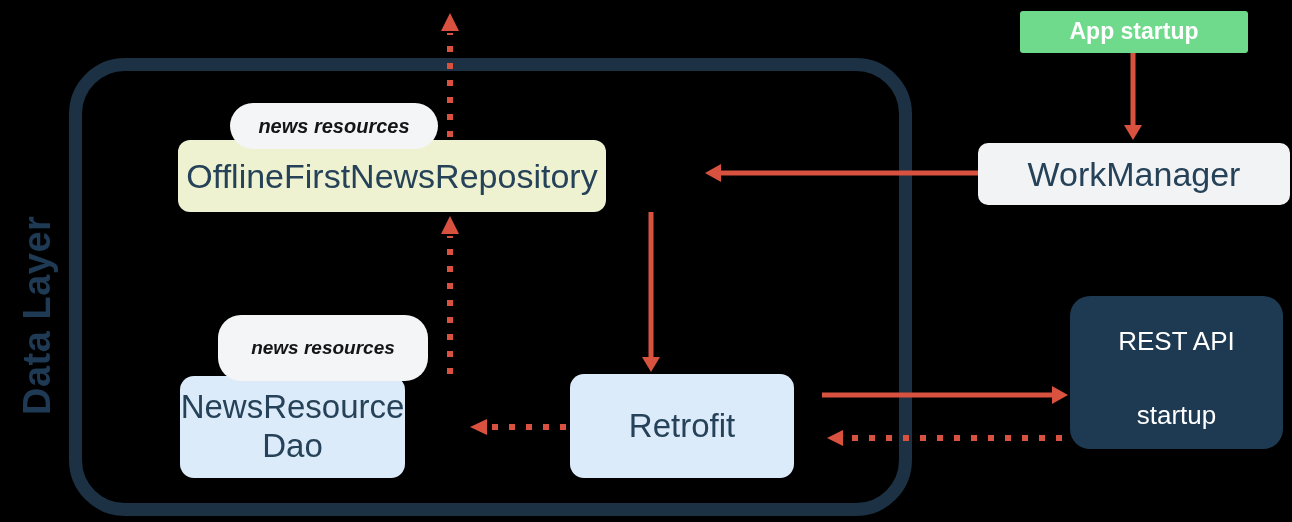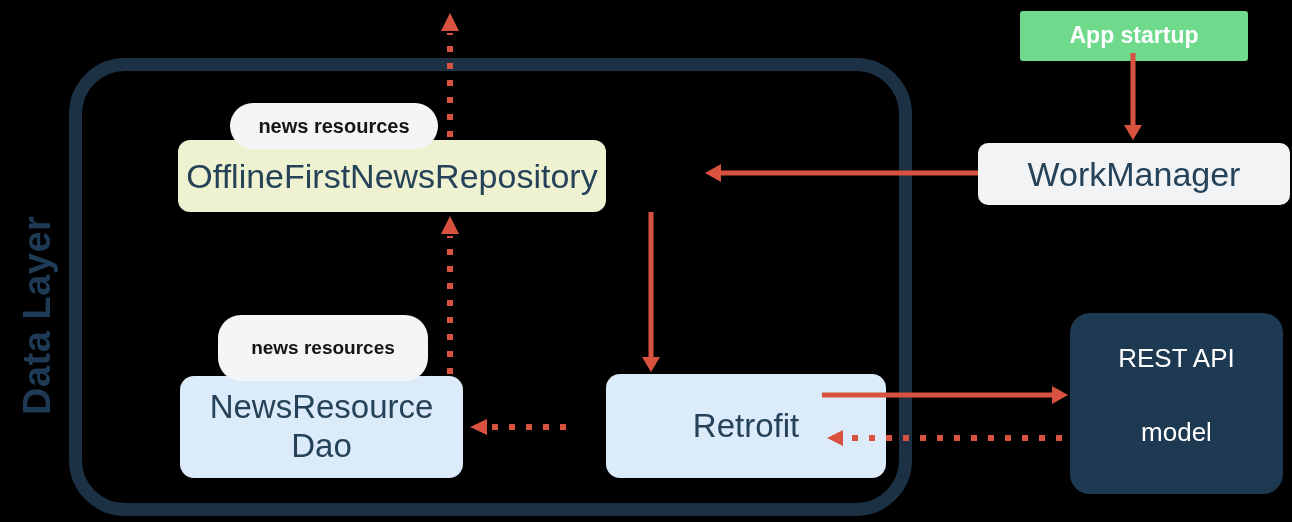"App startup" .node-appstartup { height: 50px -> 42px }
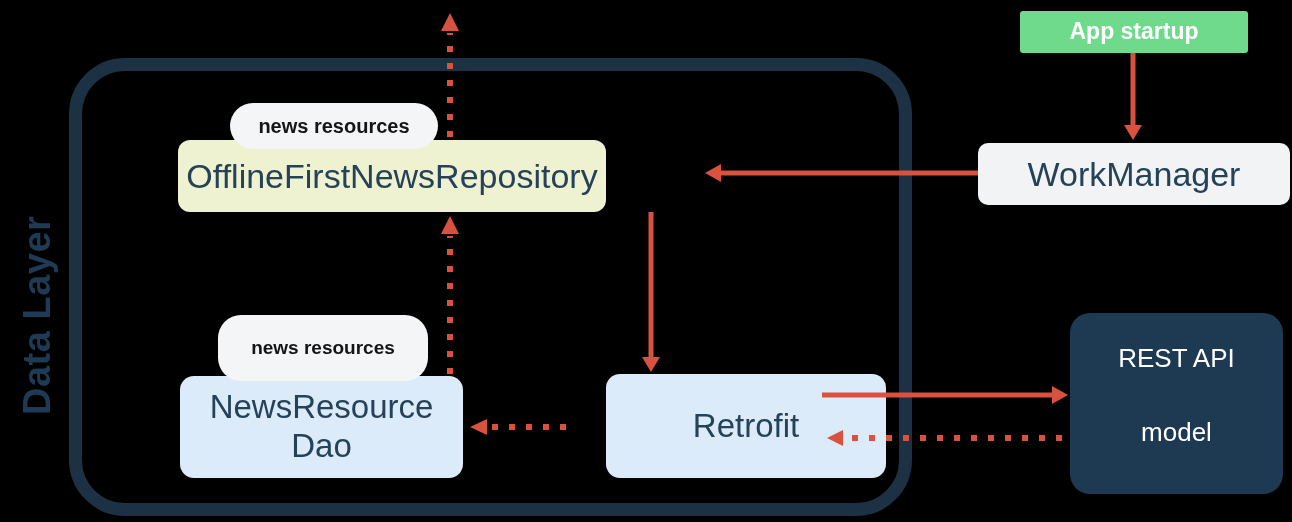"news resources" .tag { font-style: none -> italic }
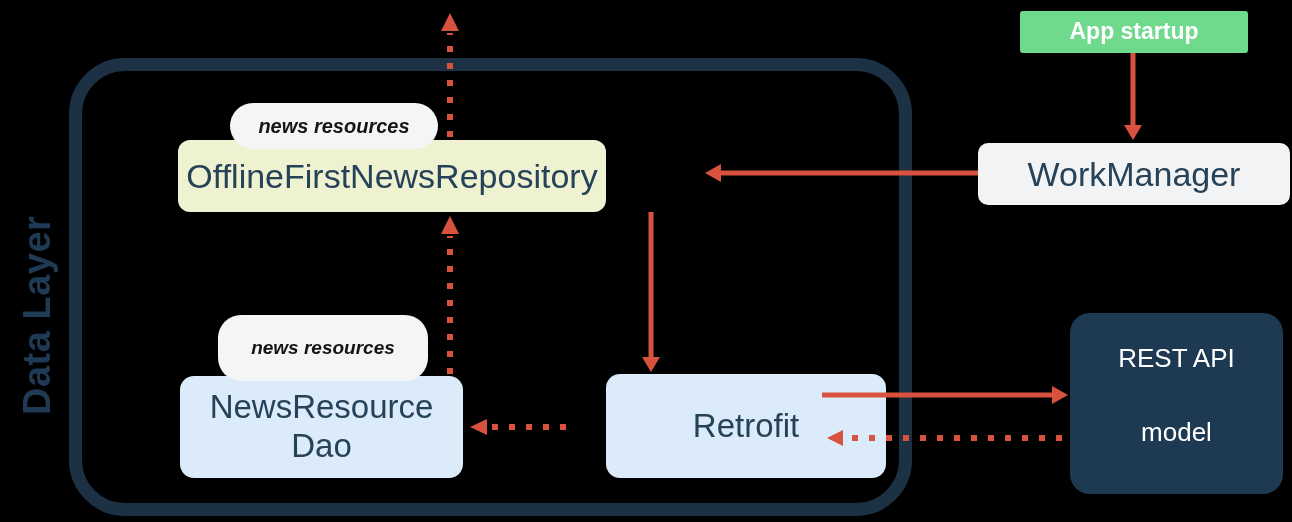"REST API" .node-remote { height: 181px -> 153px; top: 313px -> 296px }
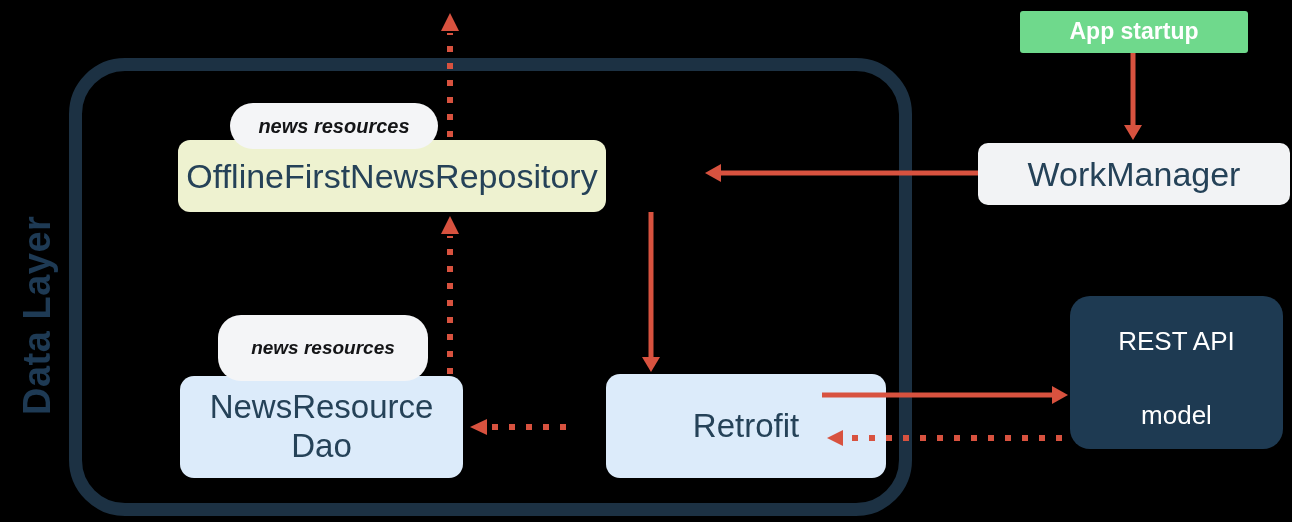"NewsResource" .node-dao { width: 283px -> 225px }
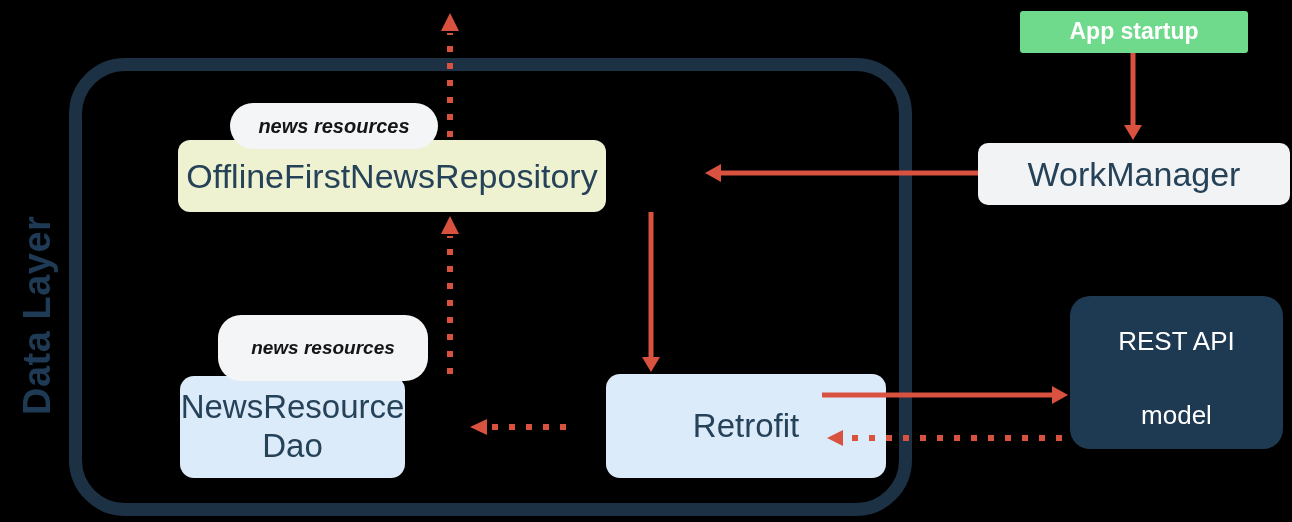"Retrofit" .node-network { margin-left: 36px -> none; width: 280px -> 224px }
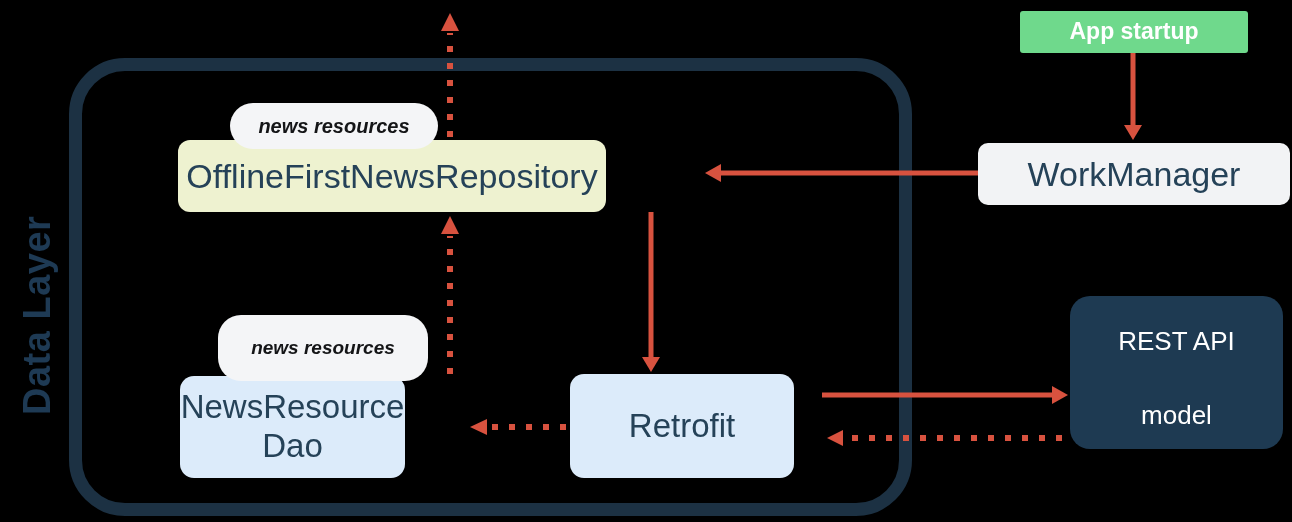"model" span { text: model -> startup }
